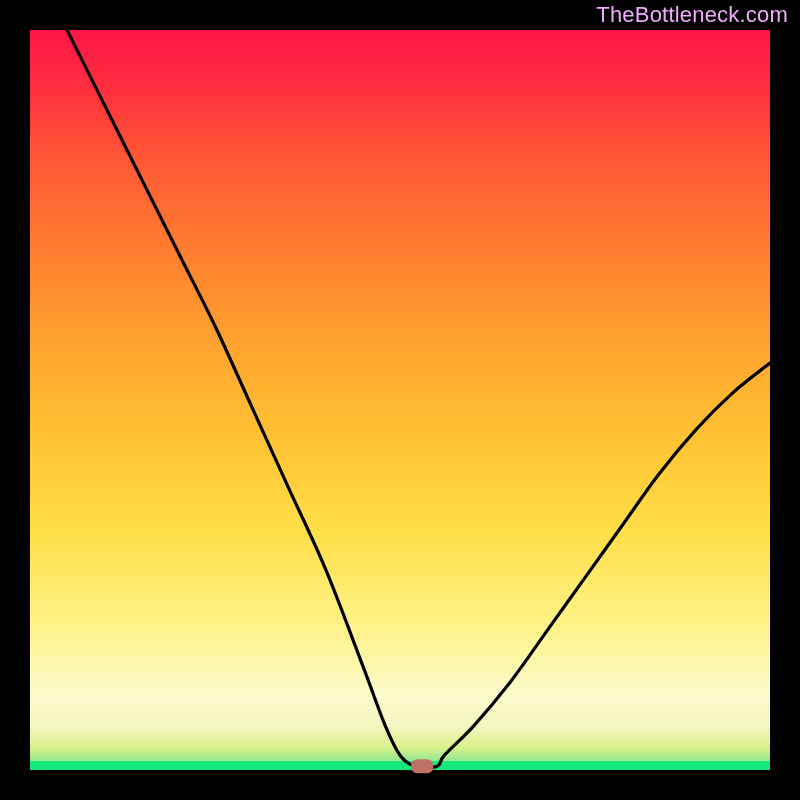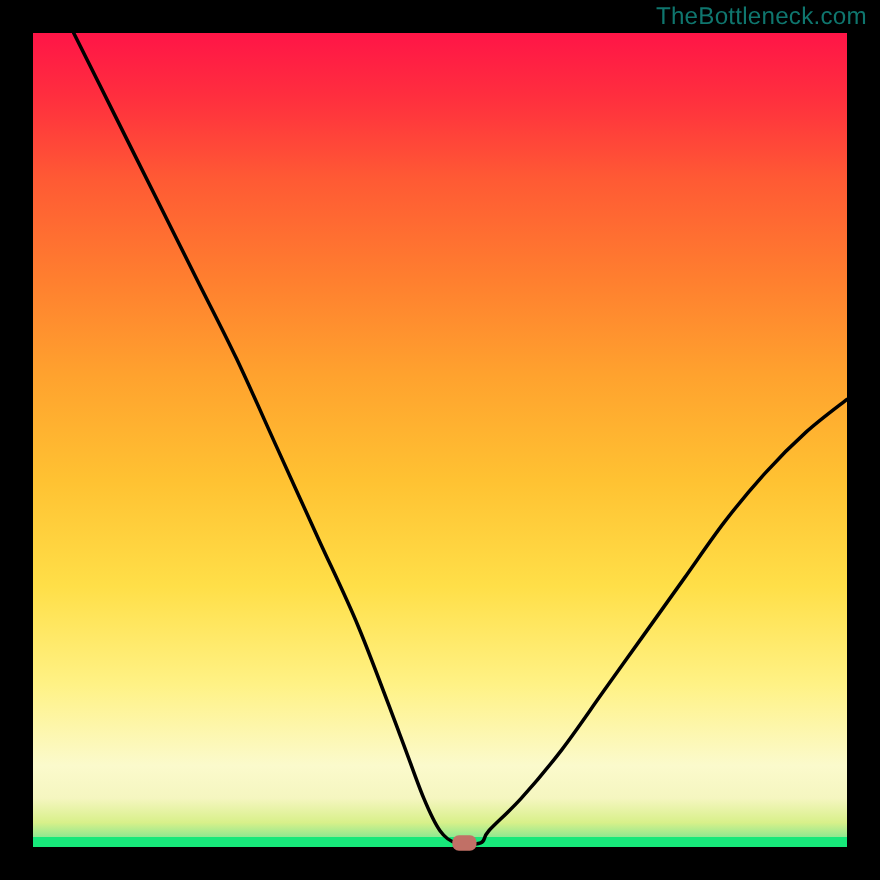"TheBottleneck.com" .watermark { color: #0f766e -> #f0abfc }
